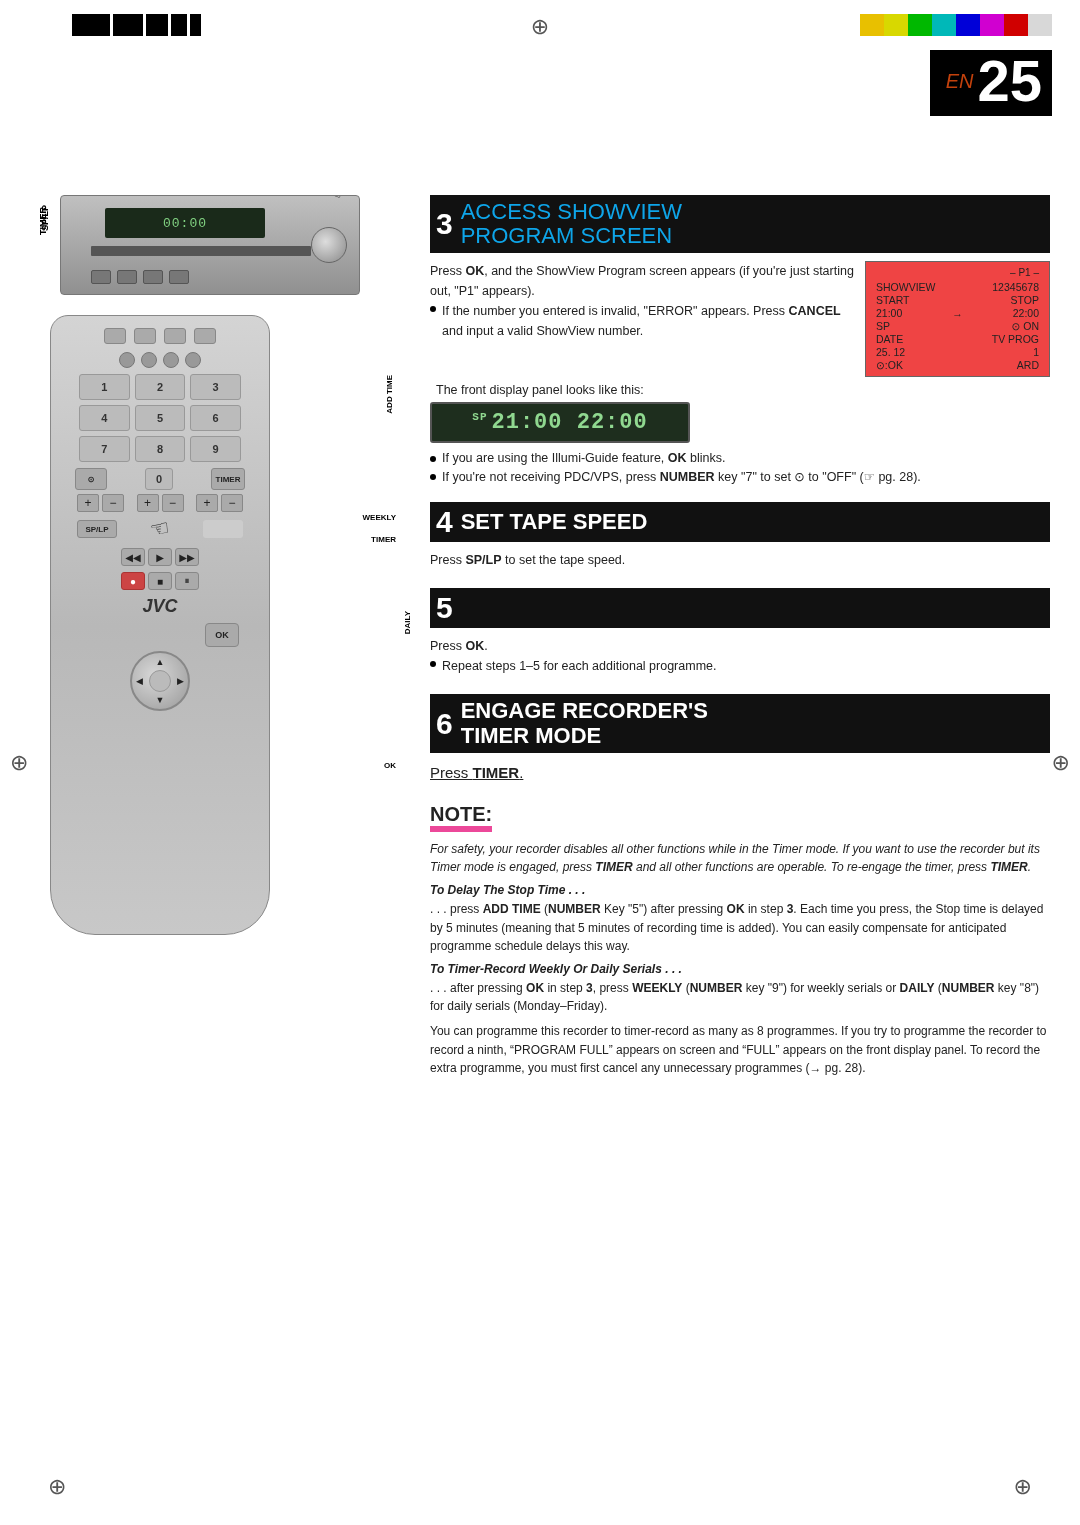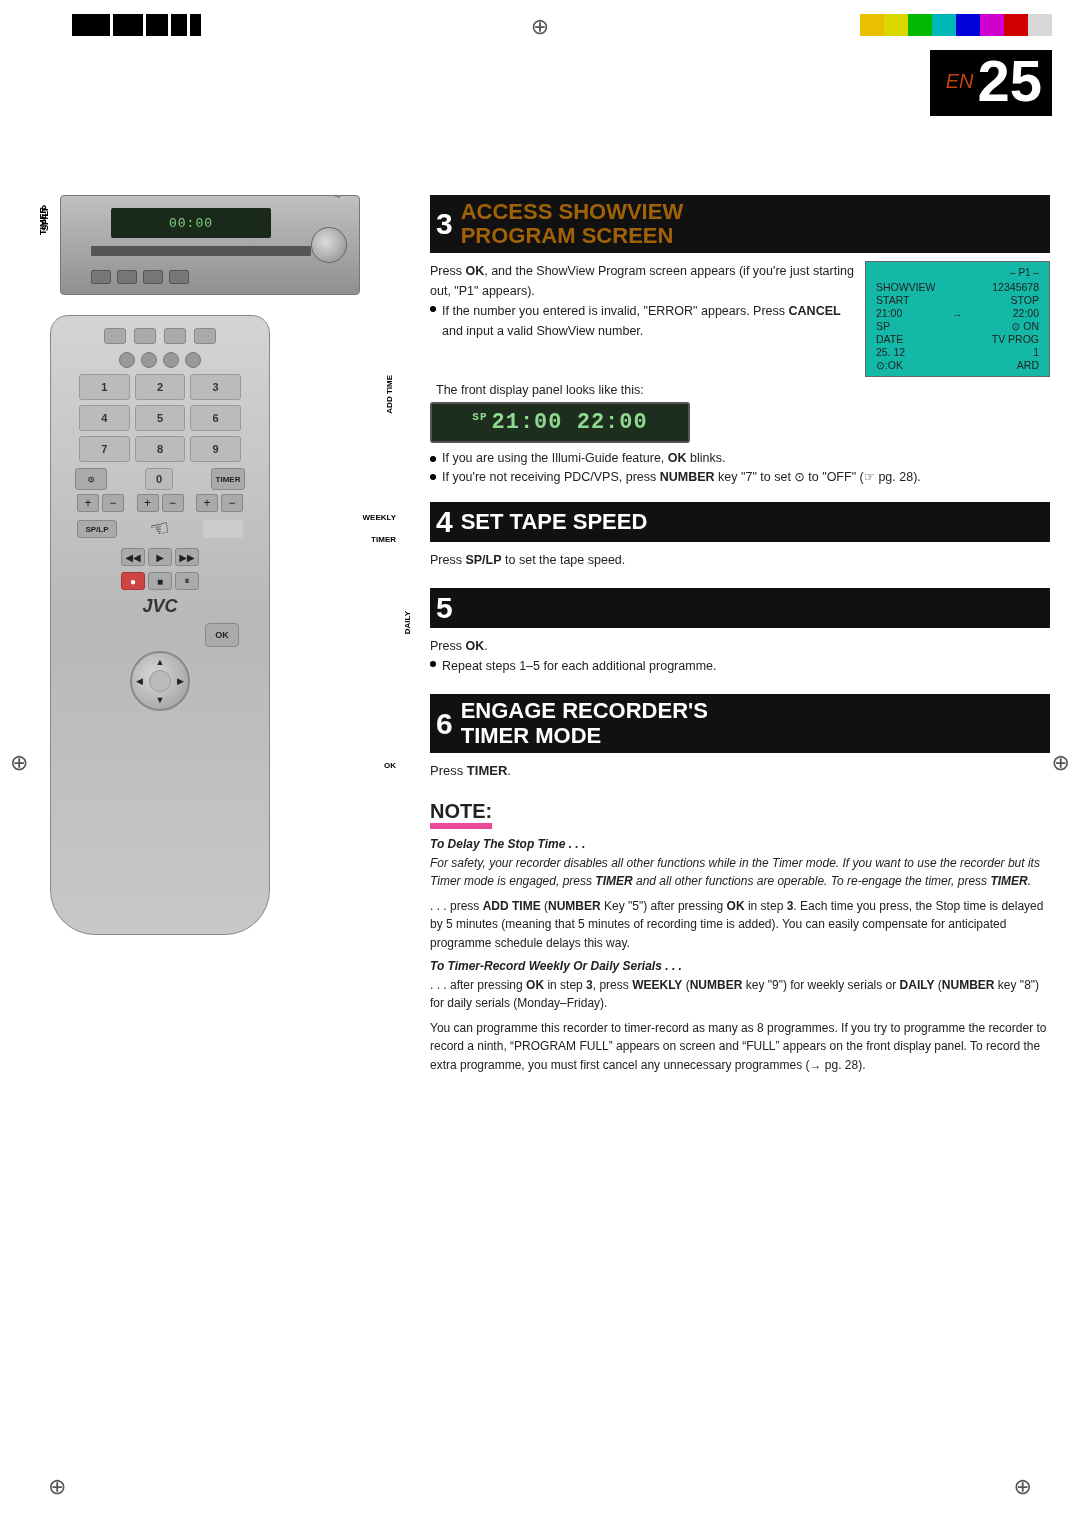"00:00" div { left: 50px -> 44px }
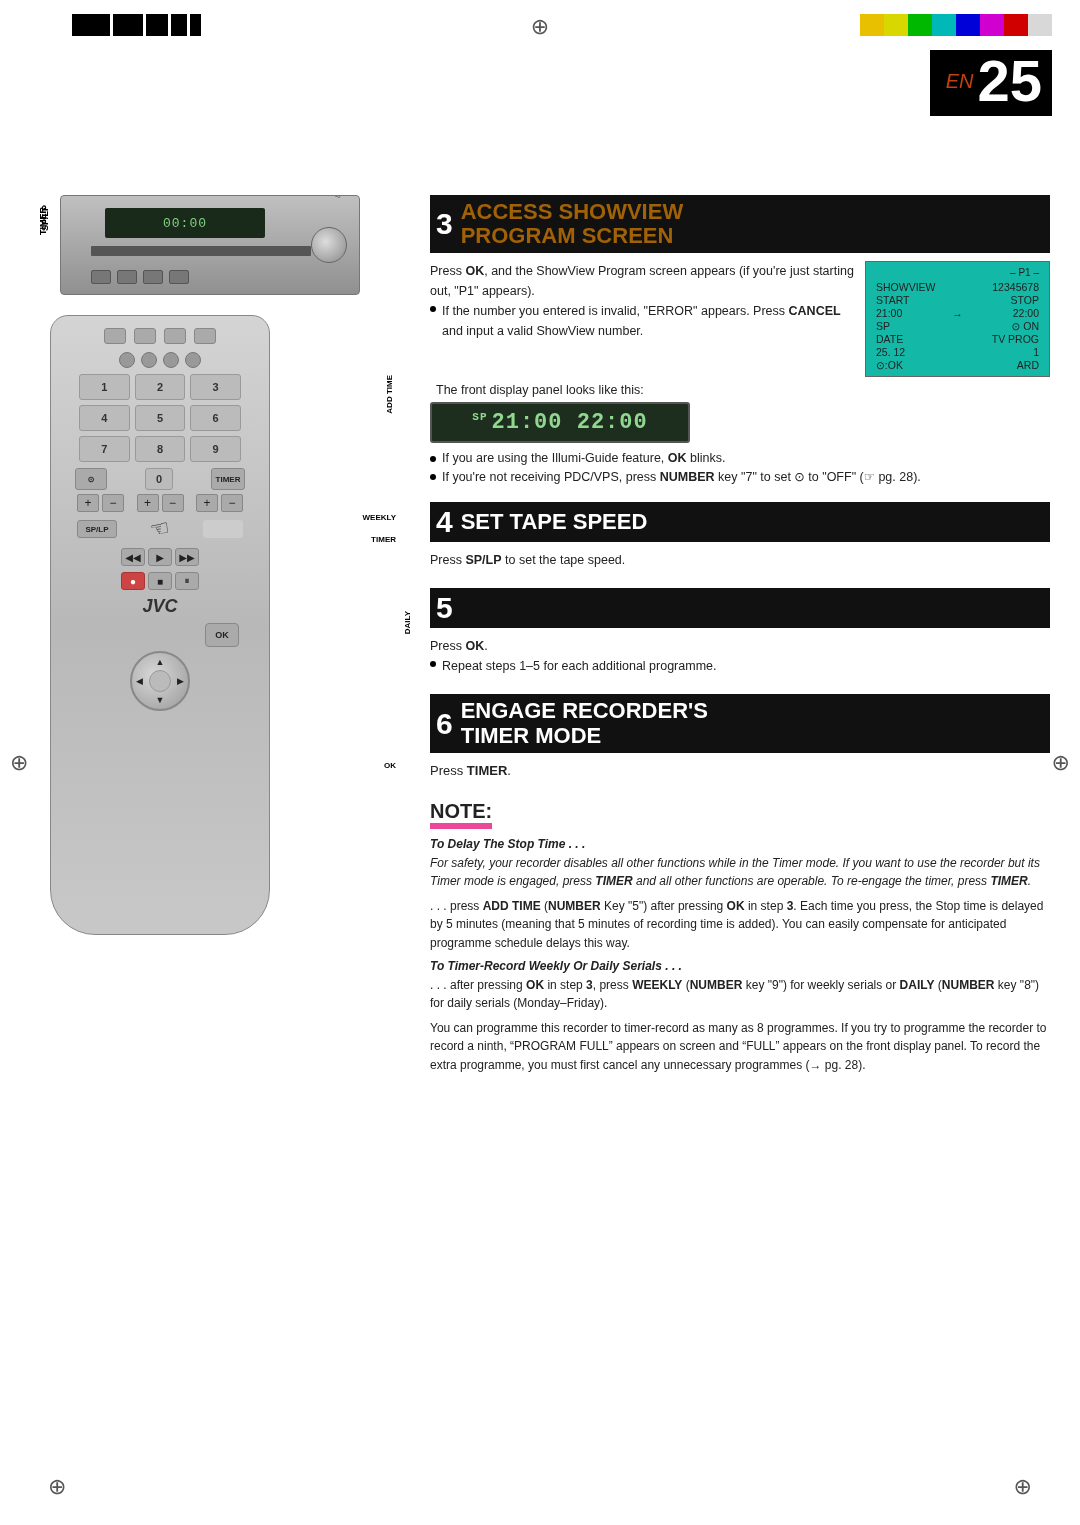"ACCESS SHOWVIEW" span { color: #a16207 -> #0ea5e9; font-weight: 700 -> 400 }
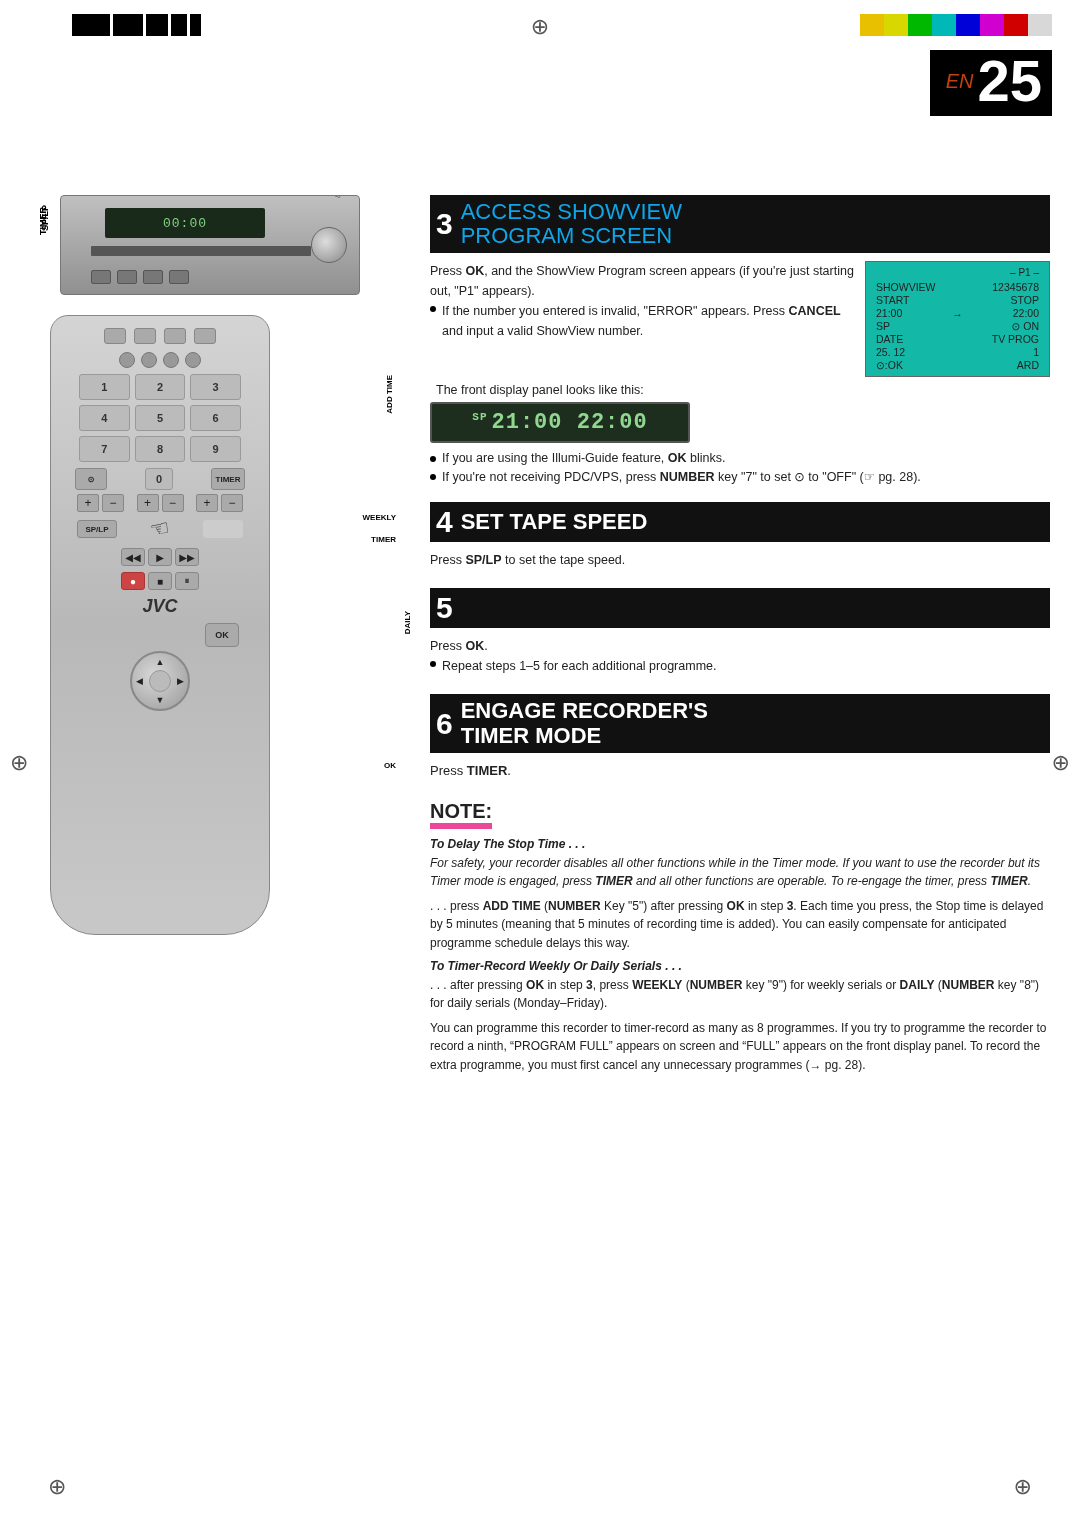"– P1 –" div { background: #14b8a6 -> #ef4444 }
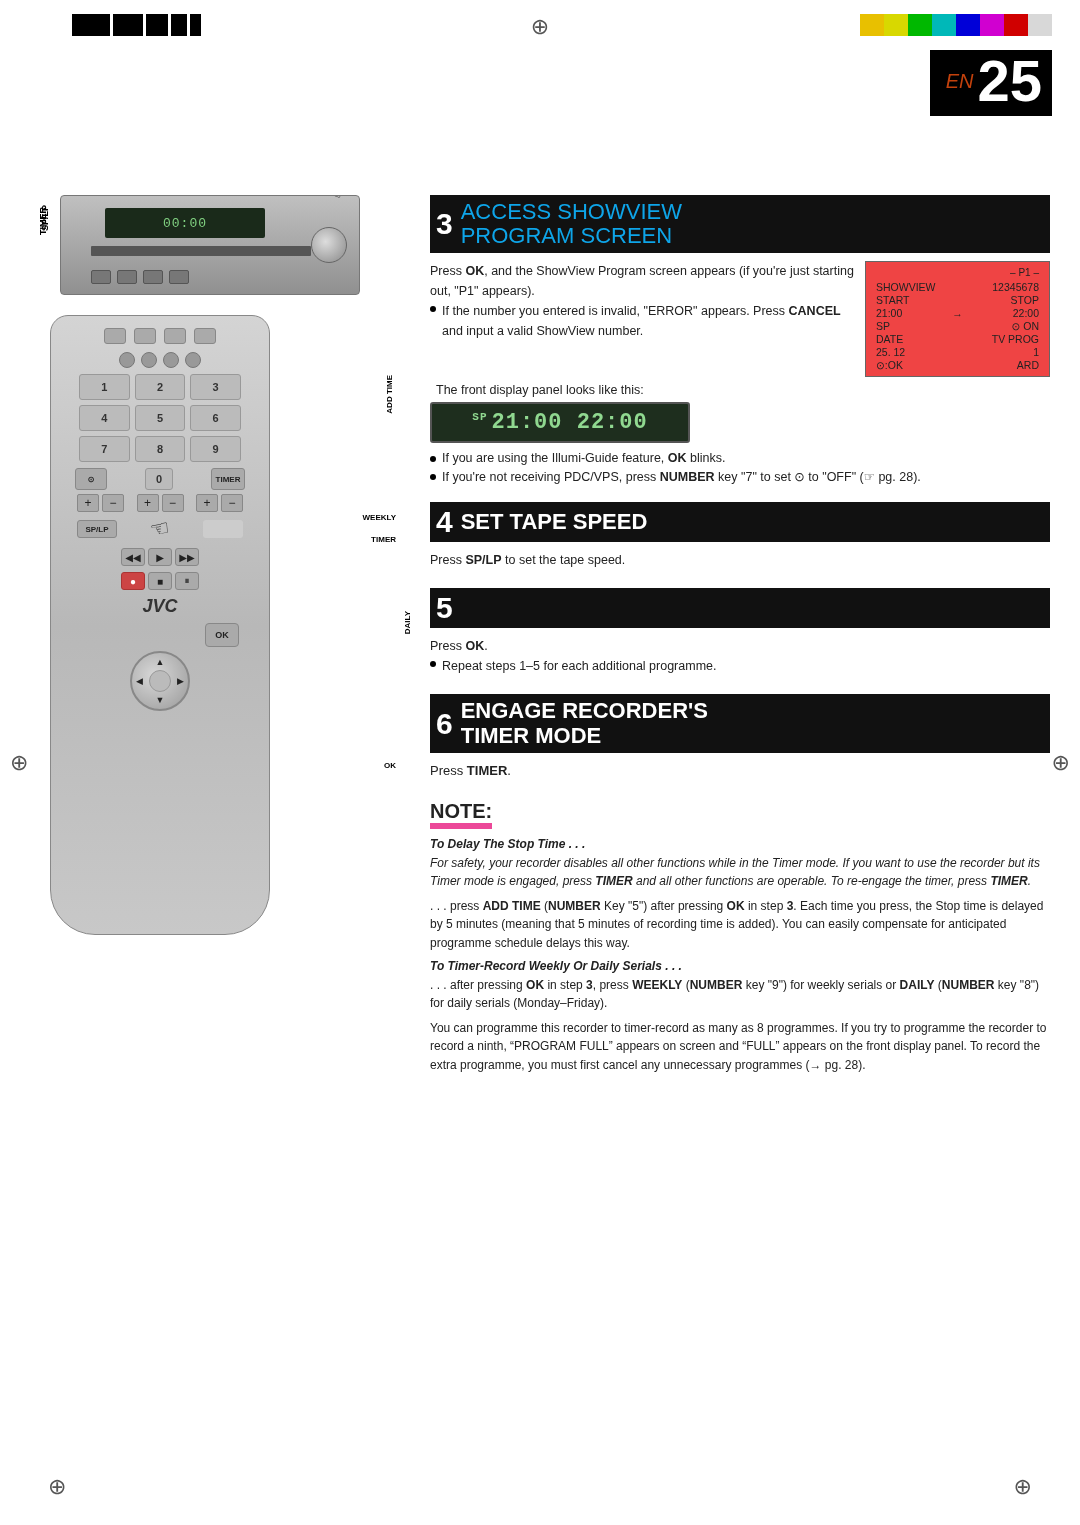"Press TIMER." div { font-size: 13px -> 15px; text-decoration: none -> underline }
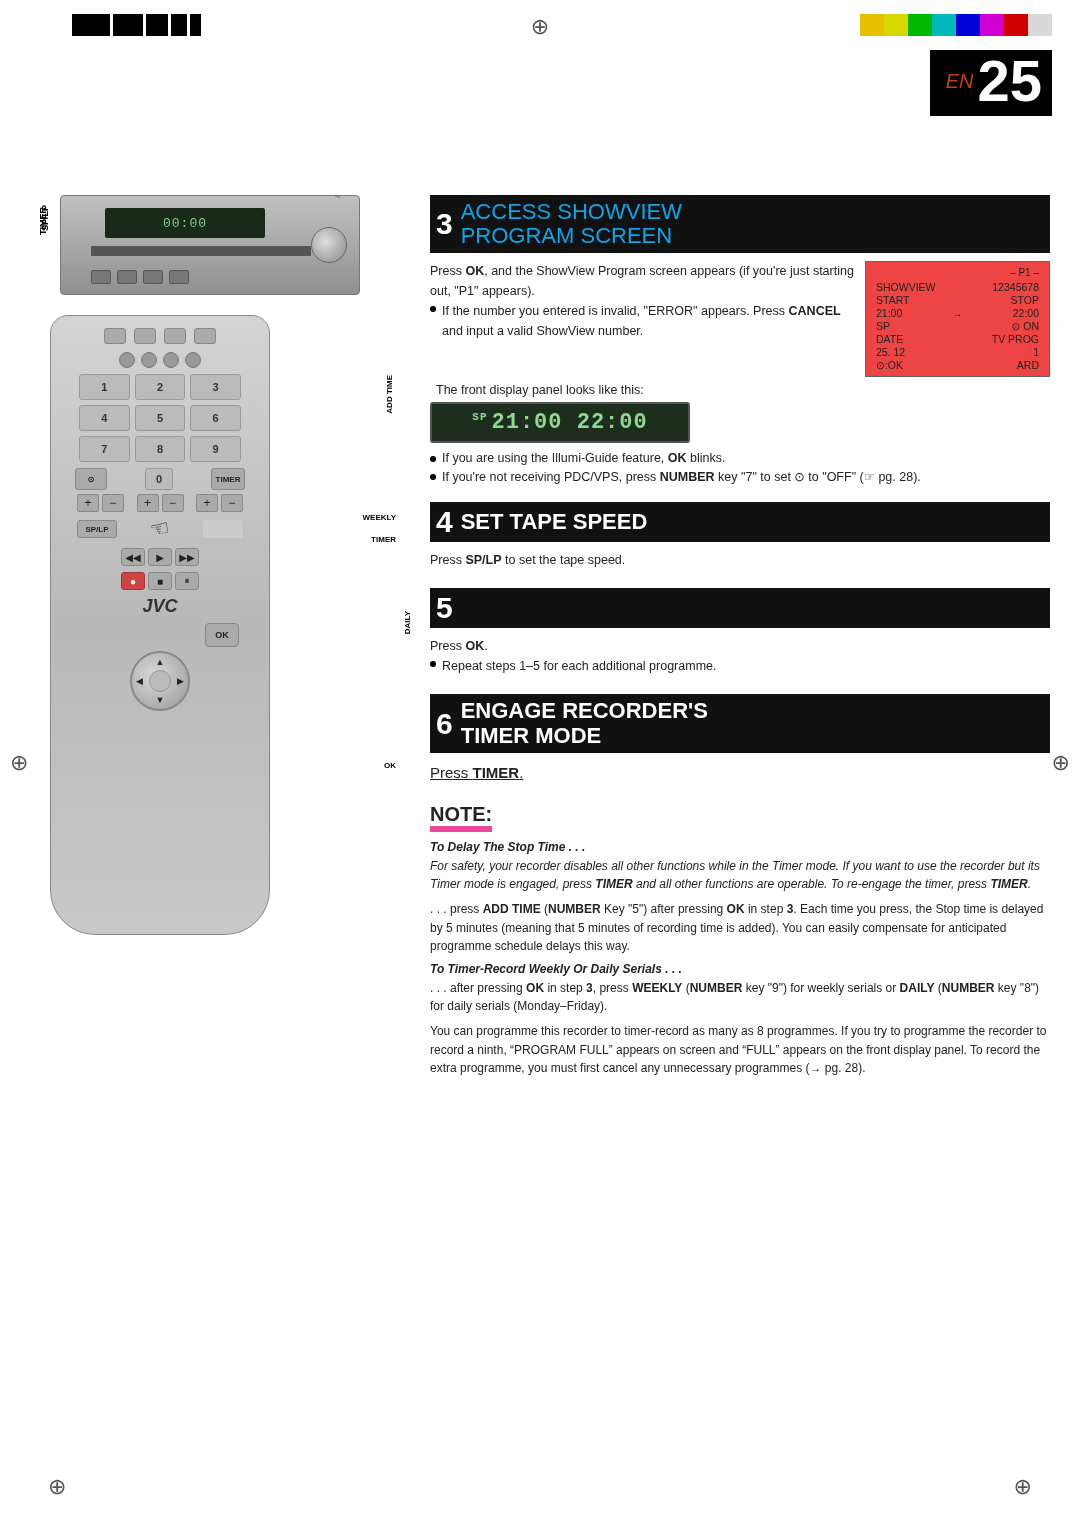"To Delay The Stop Time" p { order: before "For safety, your recorder disables" -> after "For safety, your recorder disables" }
